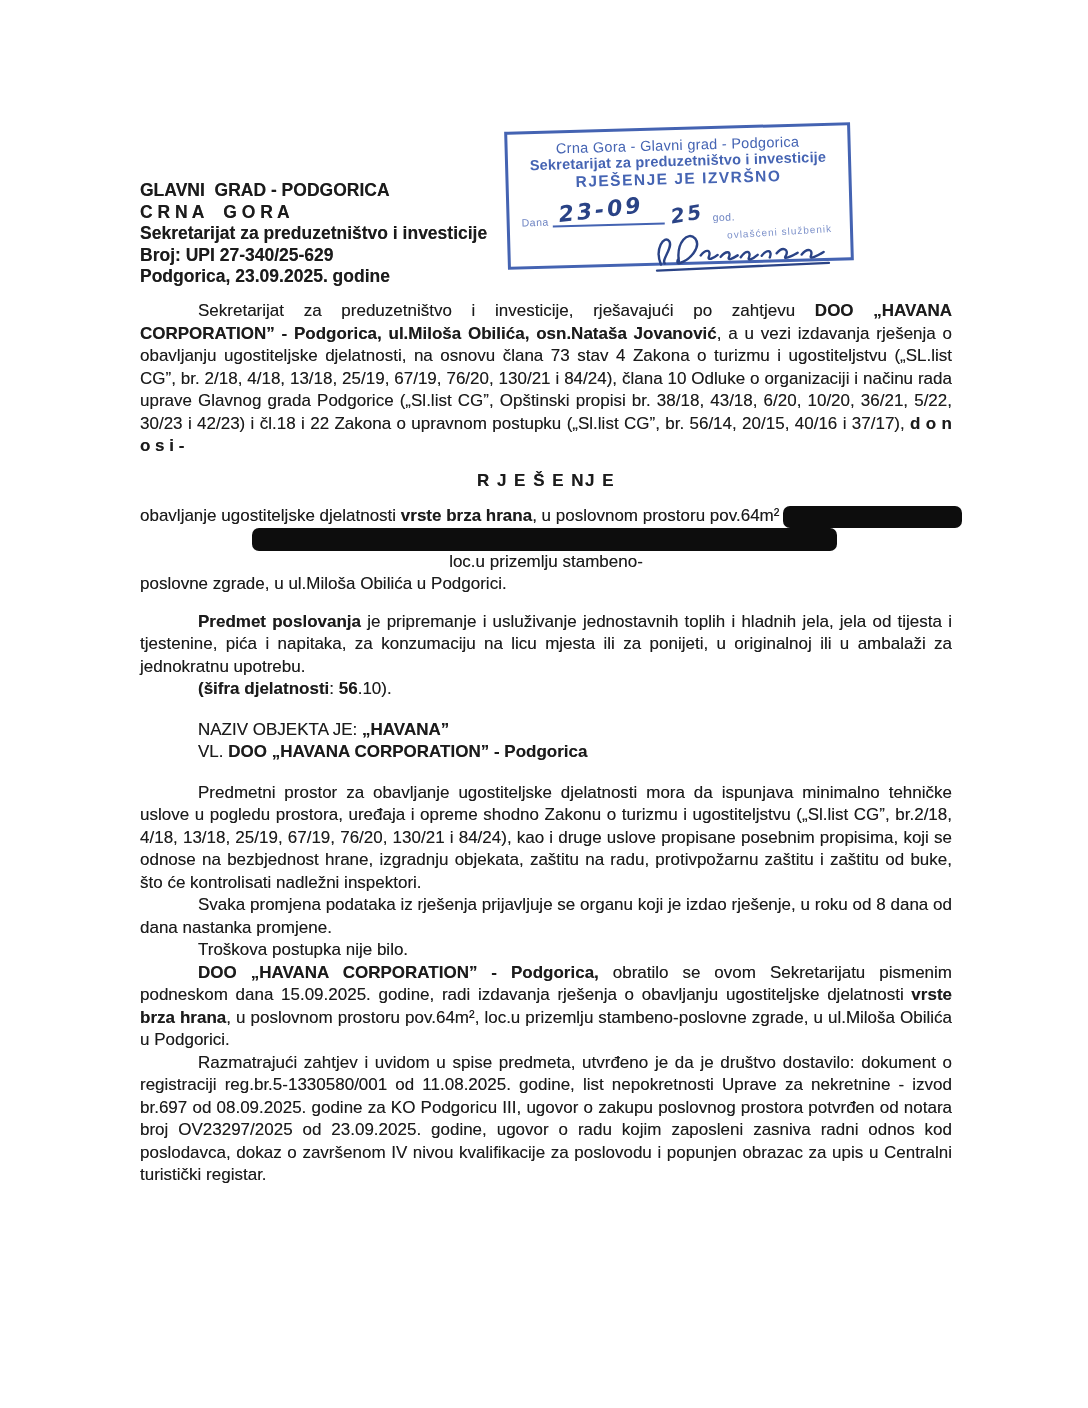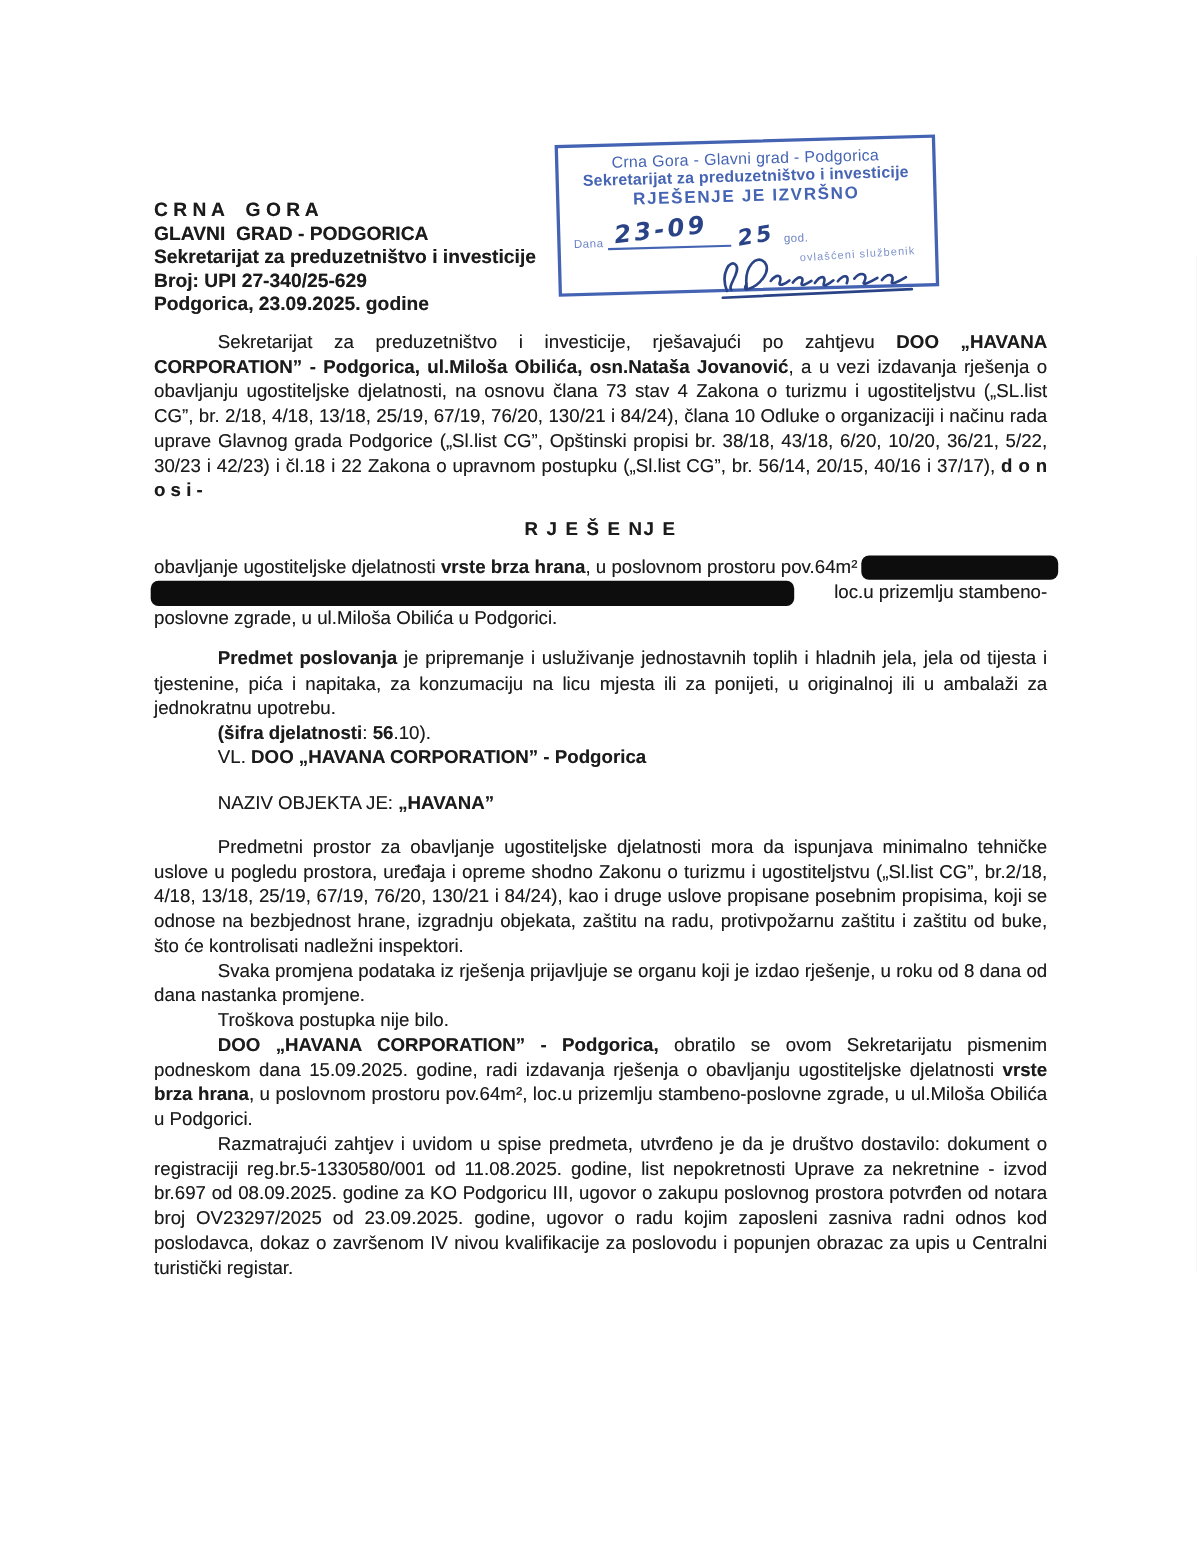"C R N A G" div.pre { order: before "GLAVNI GRAD - PODGORICA" -> after "GLAVNI GRAD - PODGORICA" }
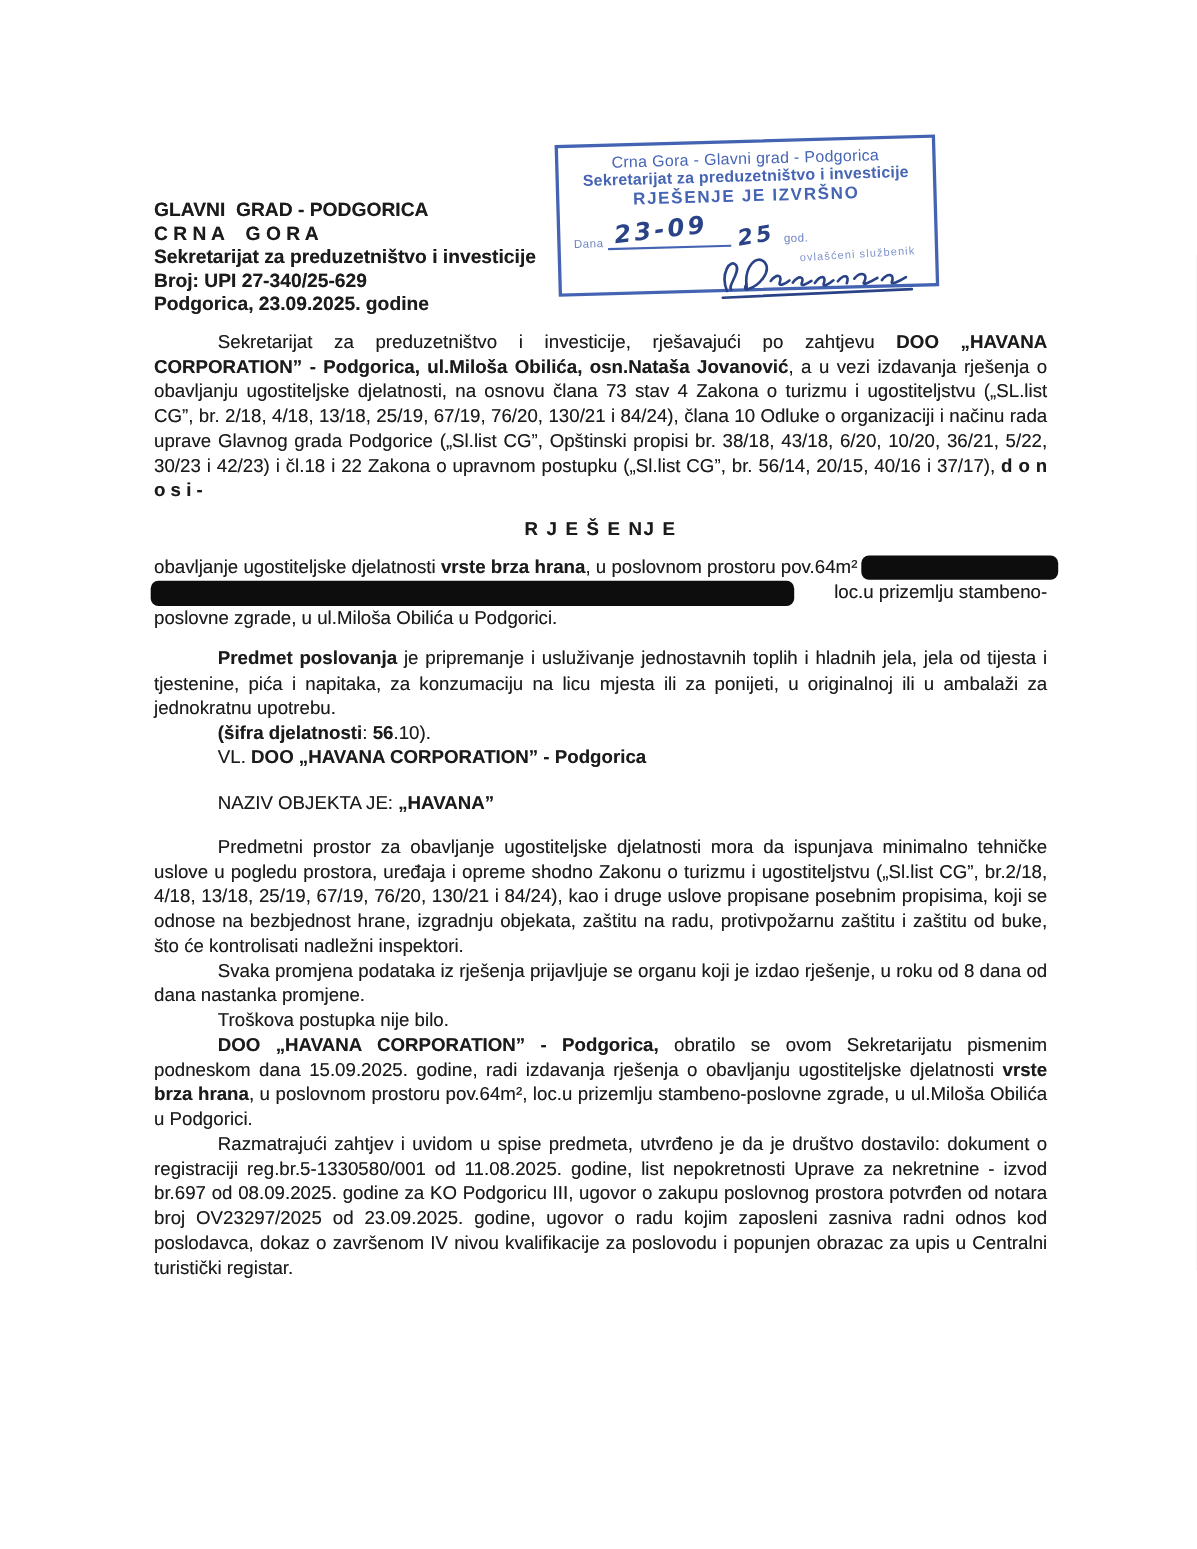"obavljanje ugostiteljske djelatnosti" .op-line2 { align-items: flex-start -> flex-end }
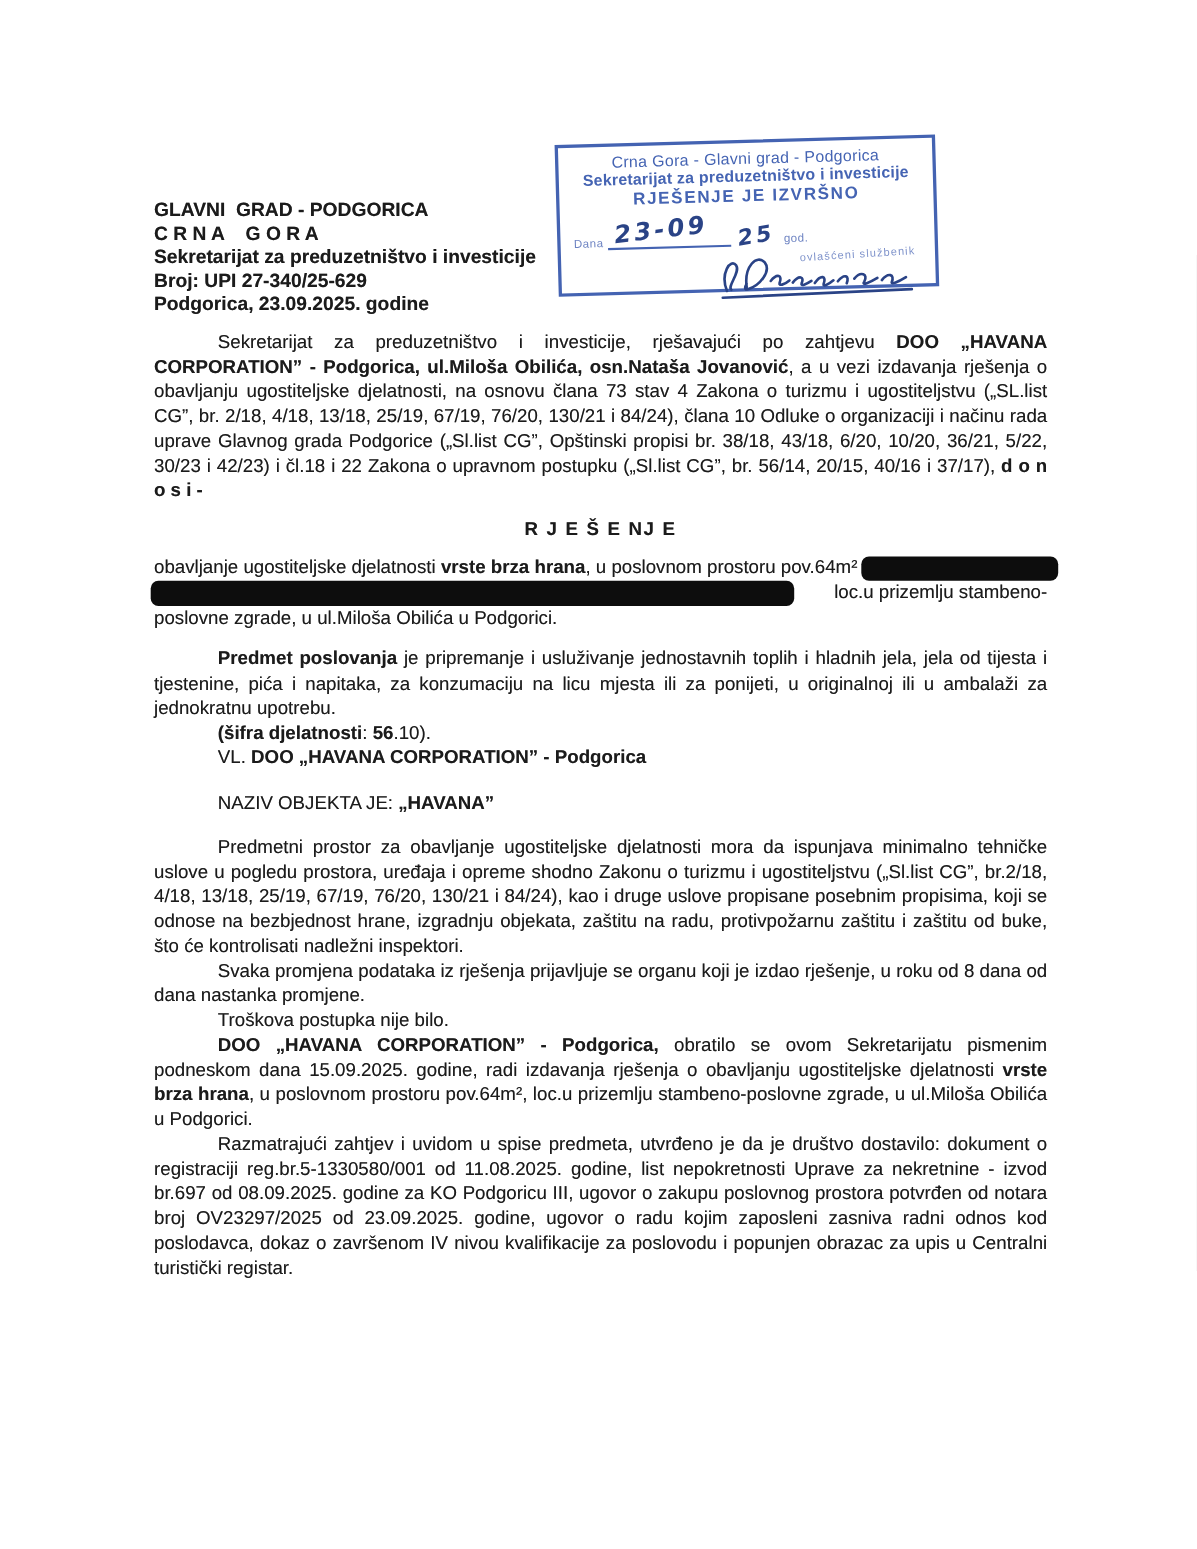"loc.u prizemlju stambeno-" .op-line3 { flex-direction: none -> column }
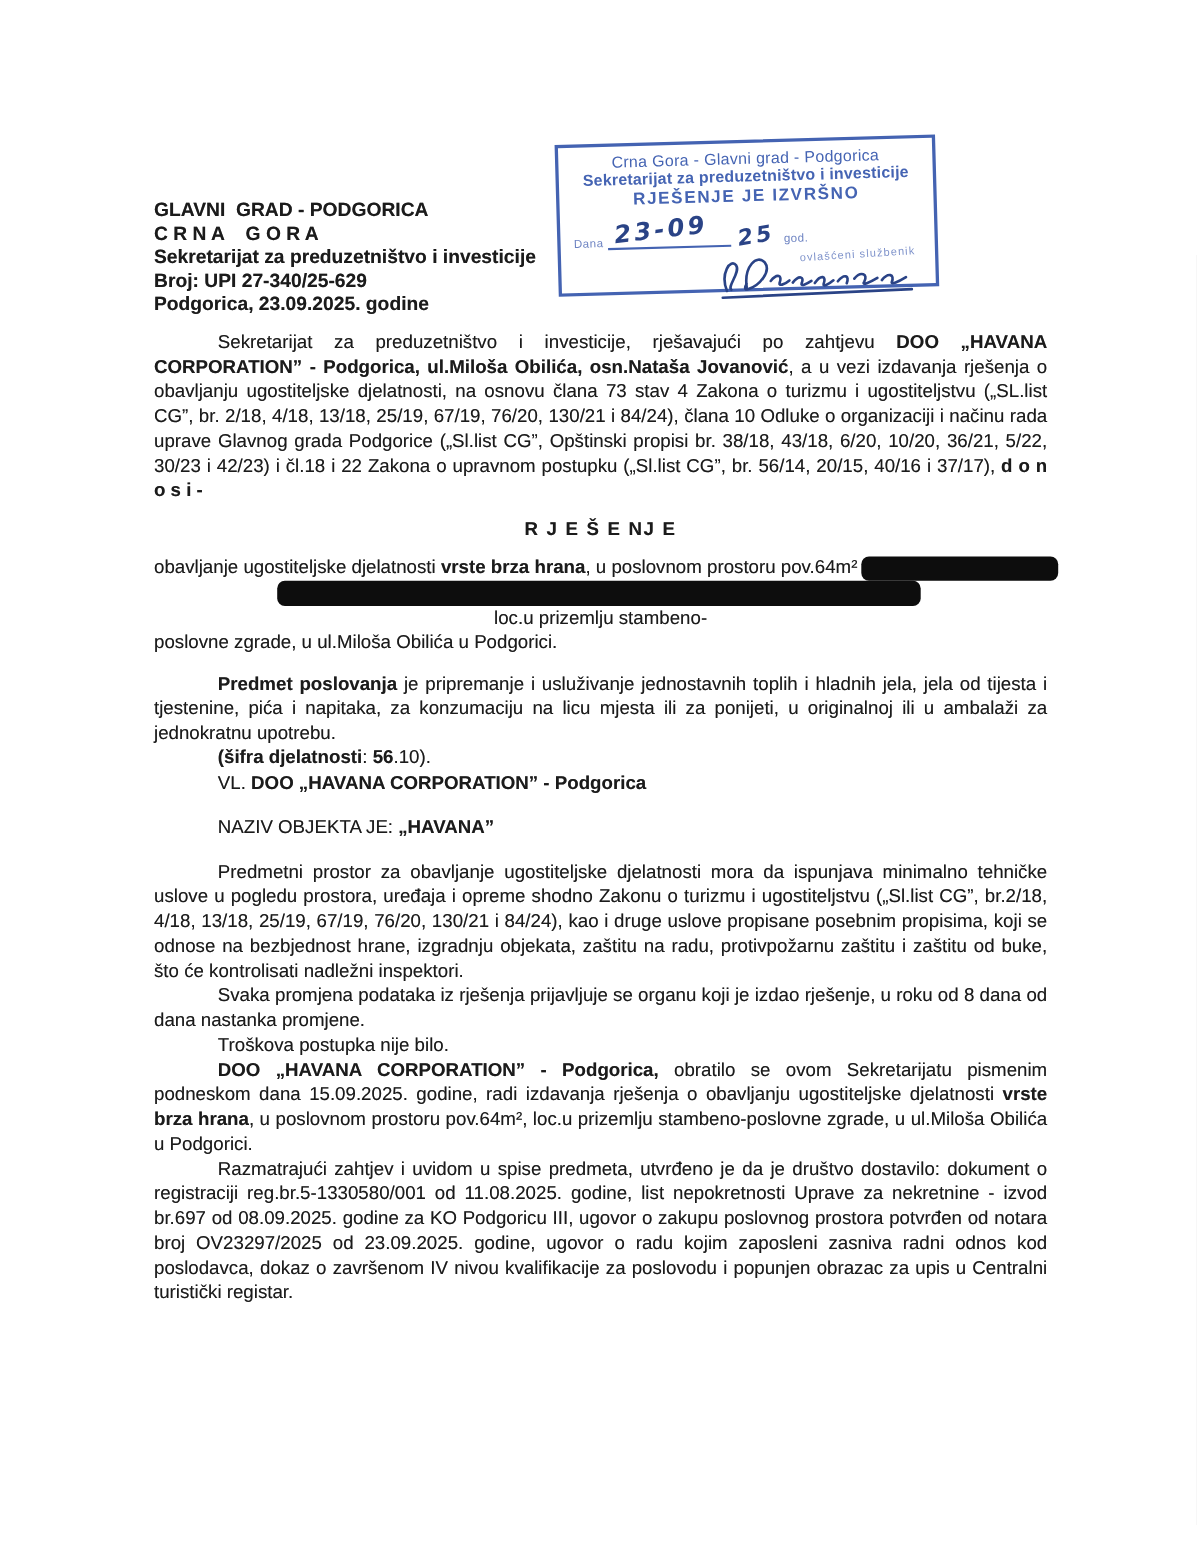"VL. DOO „HAVANA CORPORATION” -" p.indent { order: before "NAZIV OBJEKTA JE: „HAVANA”" -> after "NAZIV OBJEKTA JE: „HAVANA”" }
